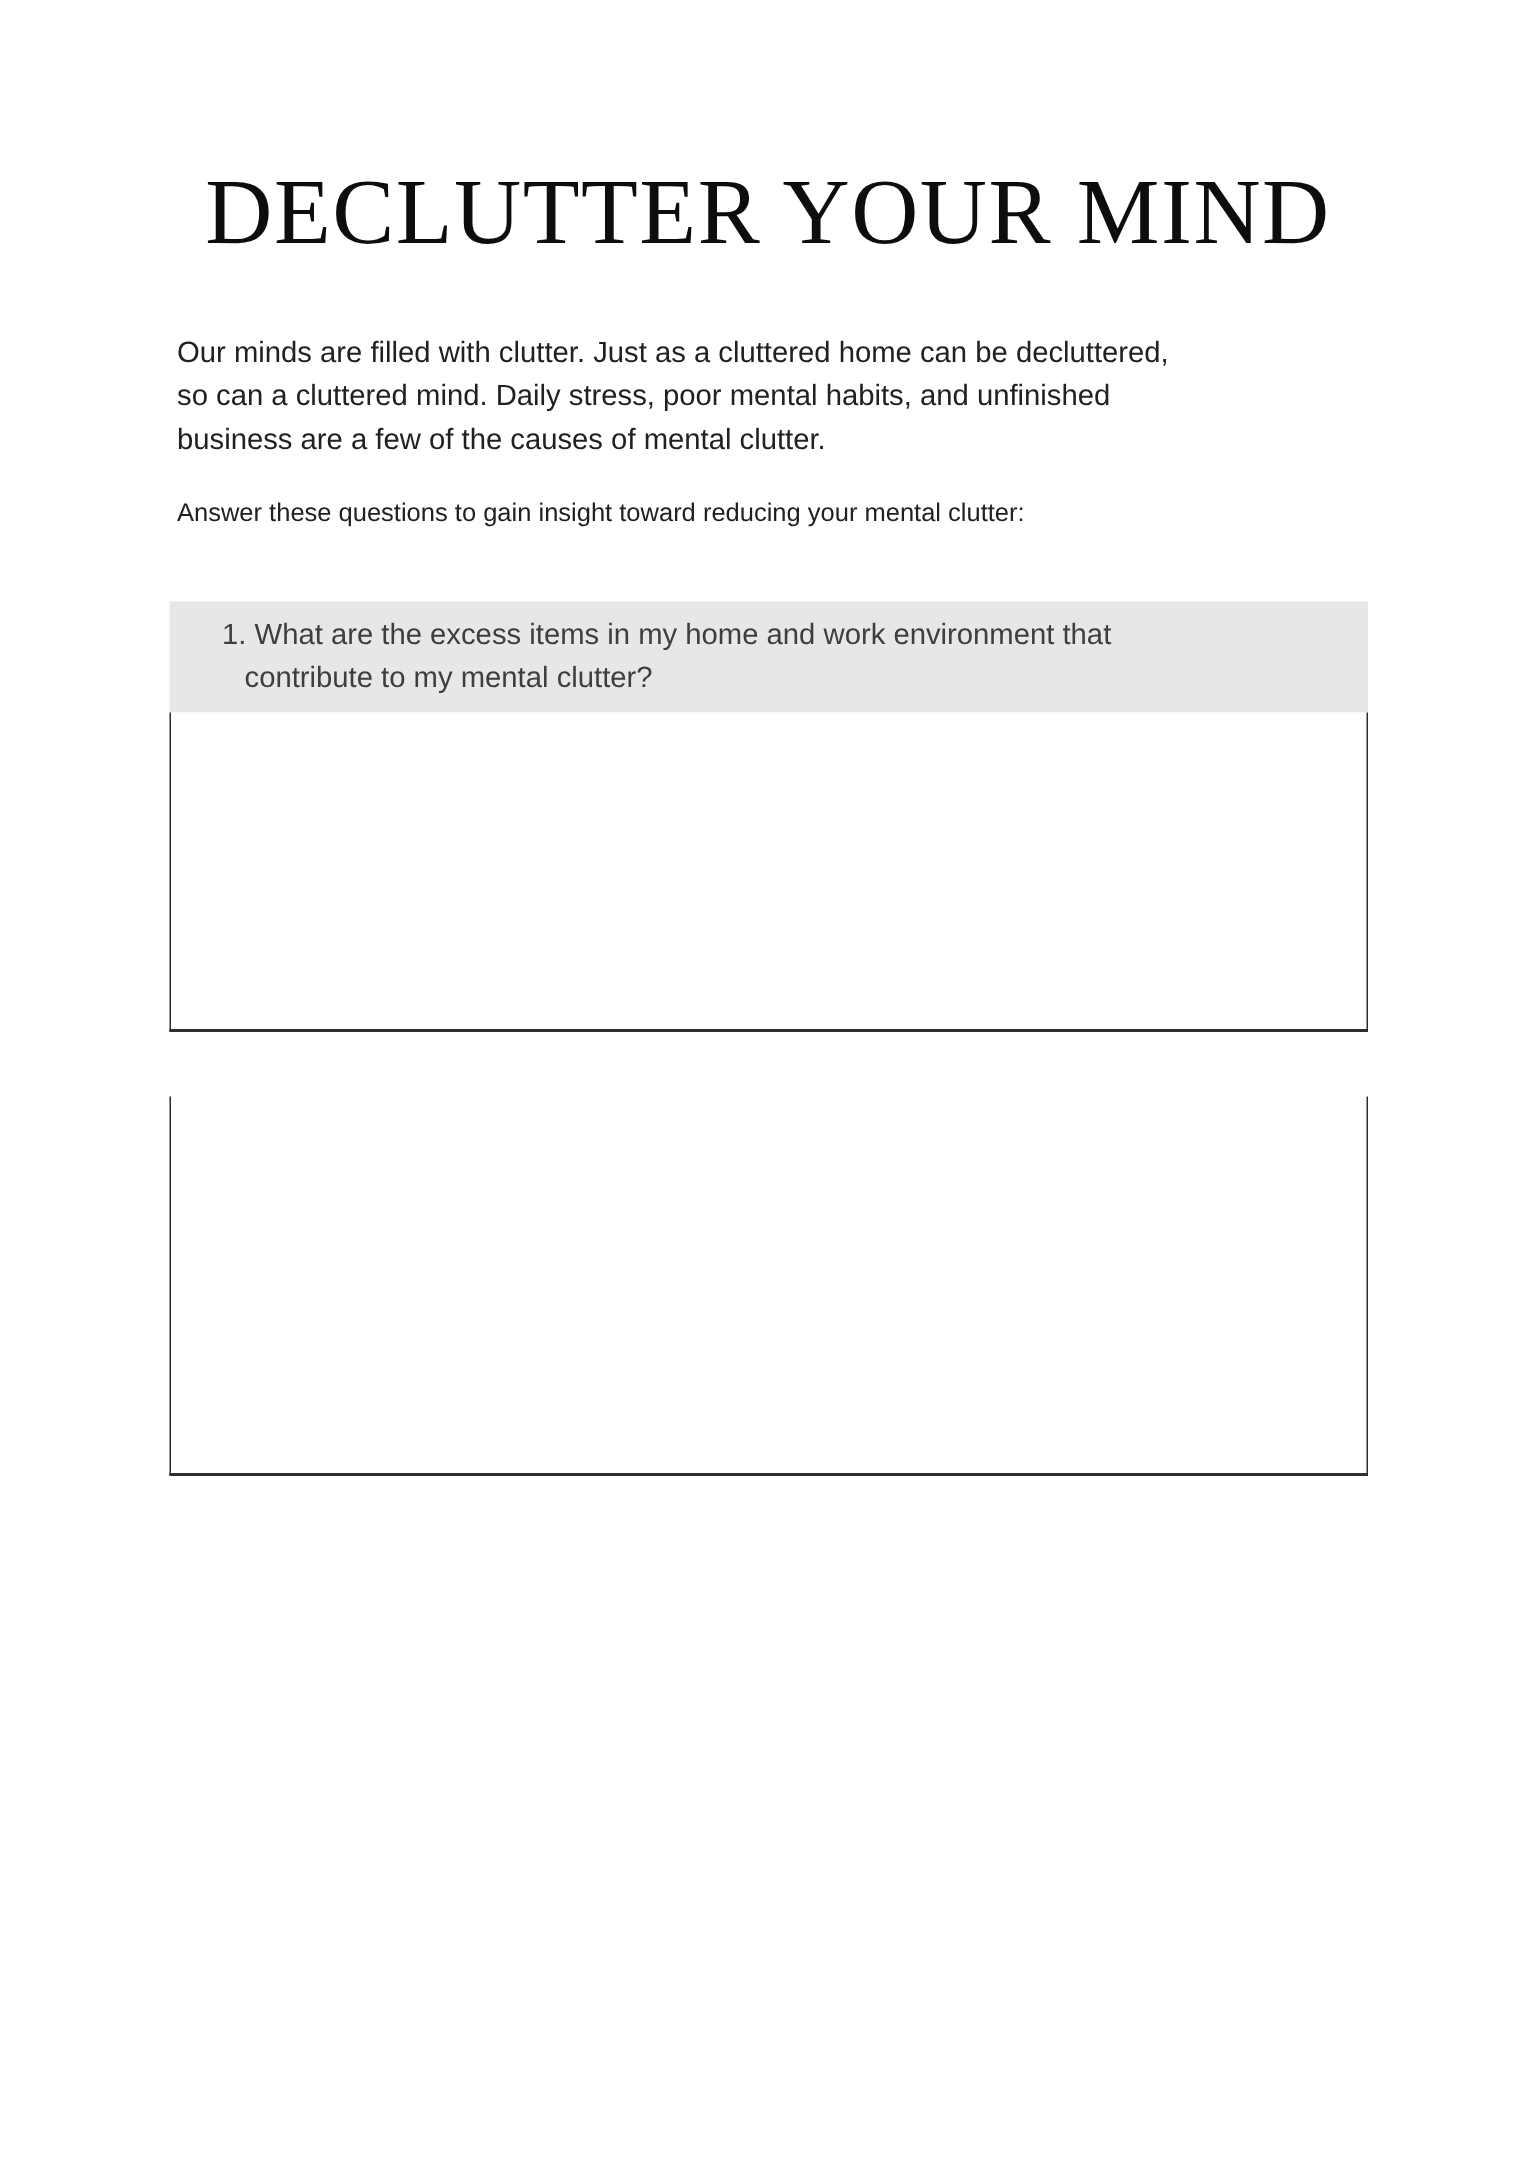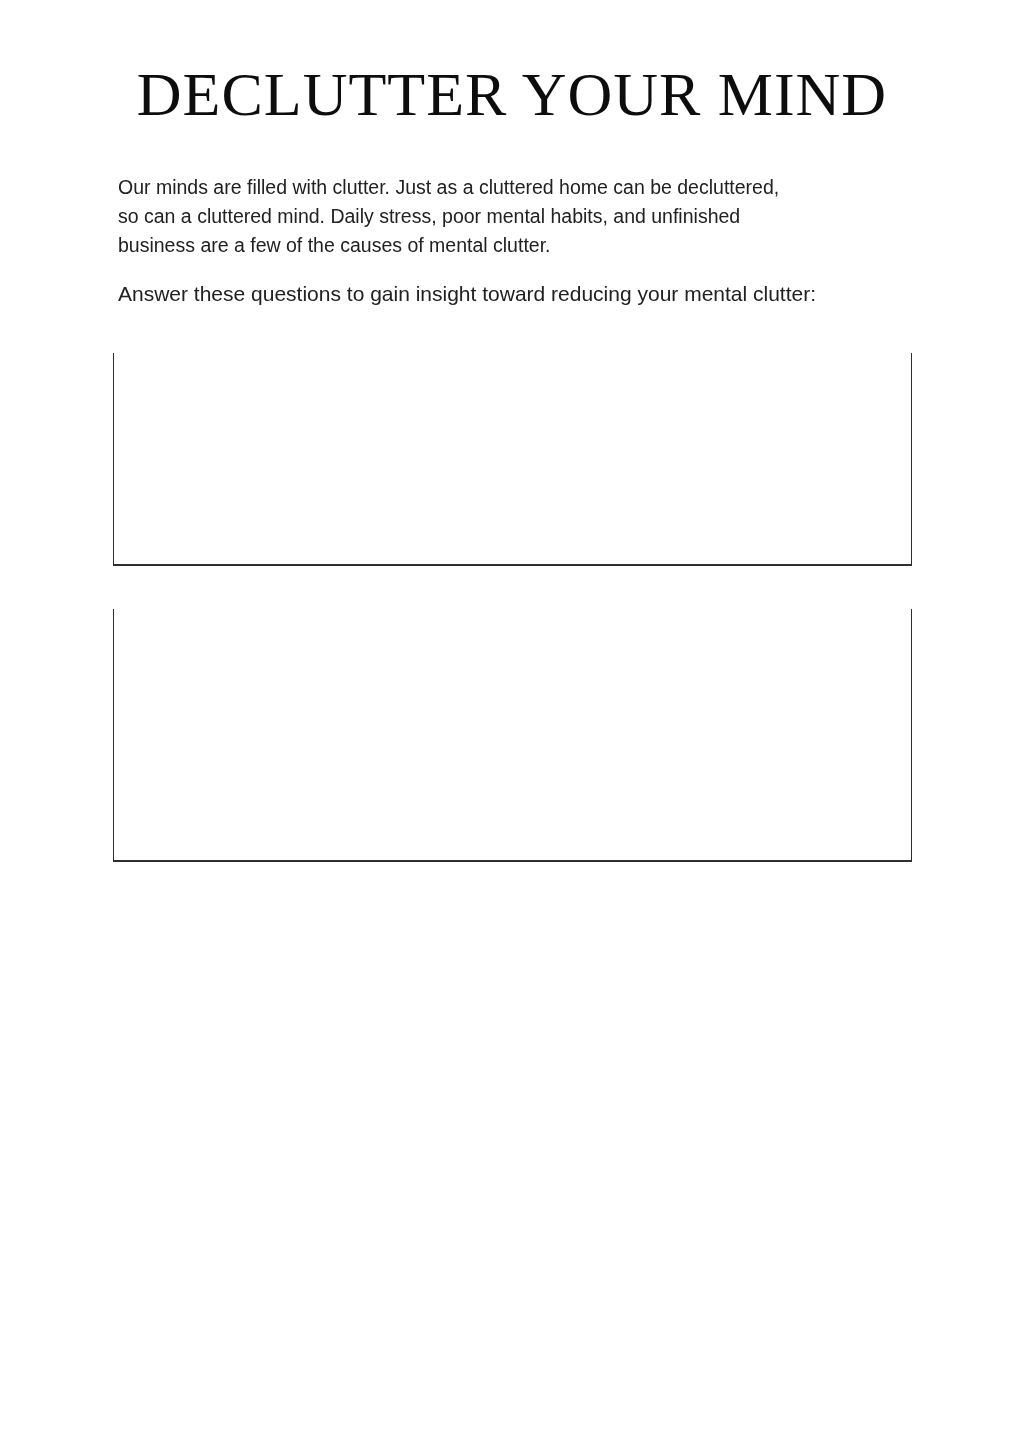"DECLUTTER YOUR MIND" .title { padding-top: 60px -> 108px }
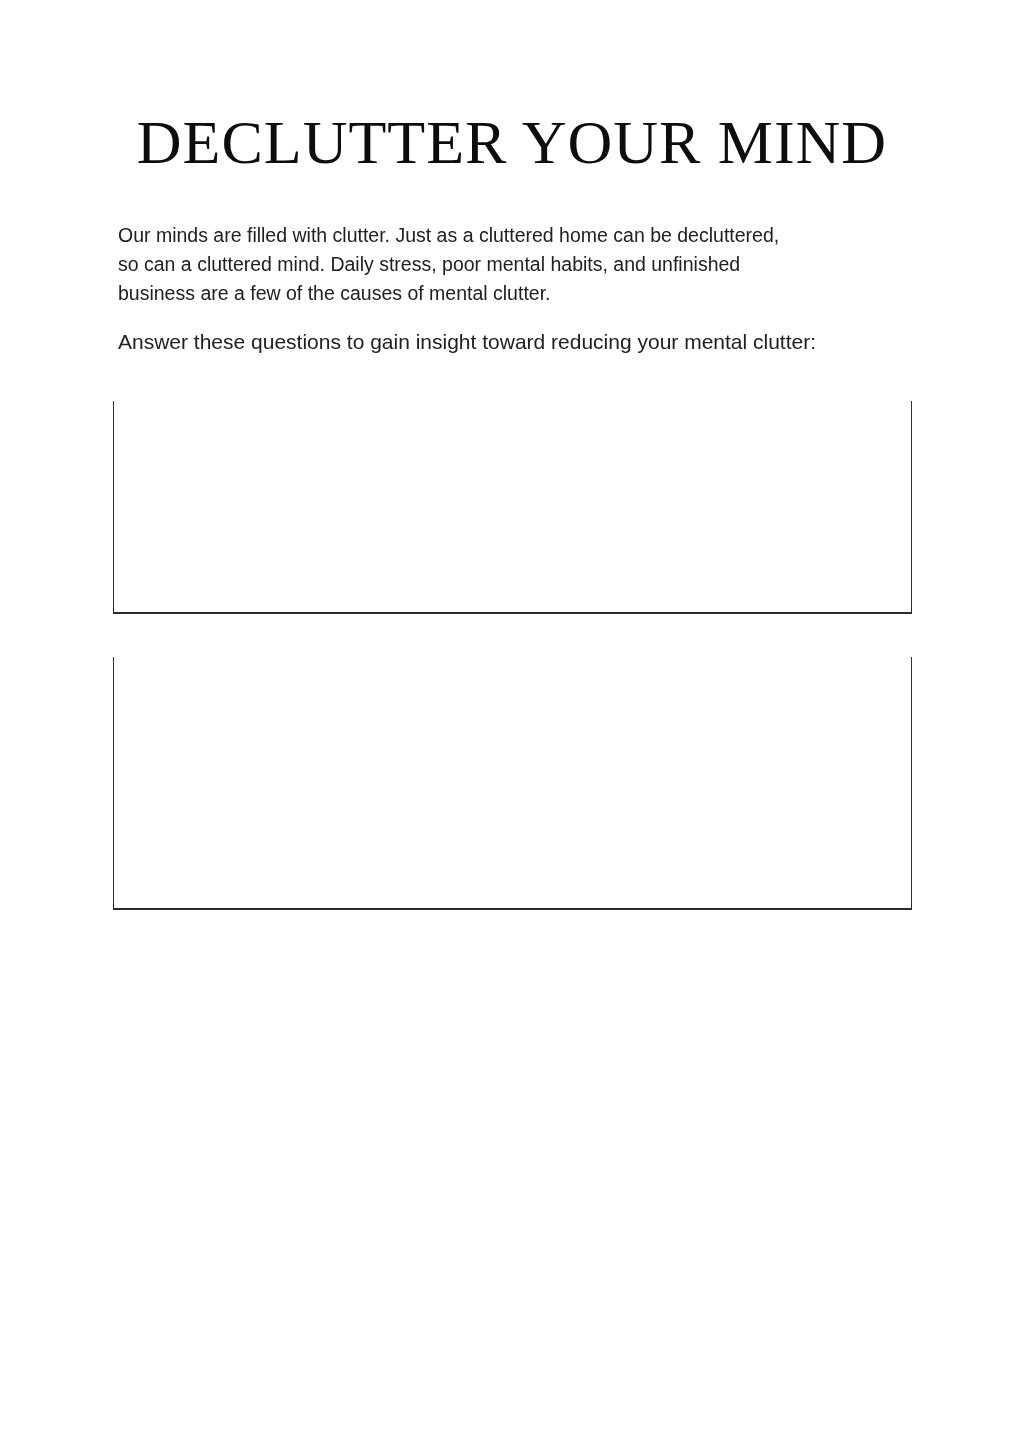"Answer these questions to gain" .prompt { font-size: 21px -> 17px }
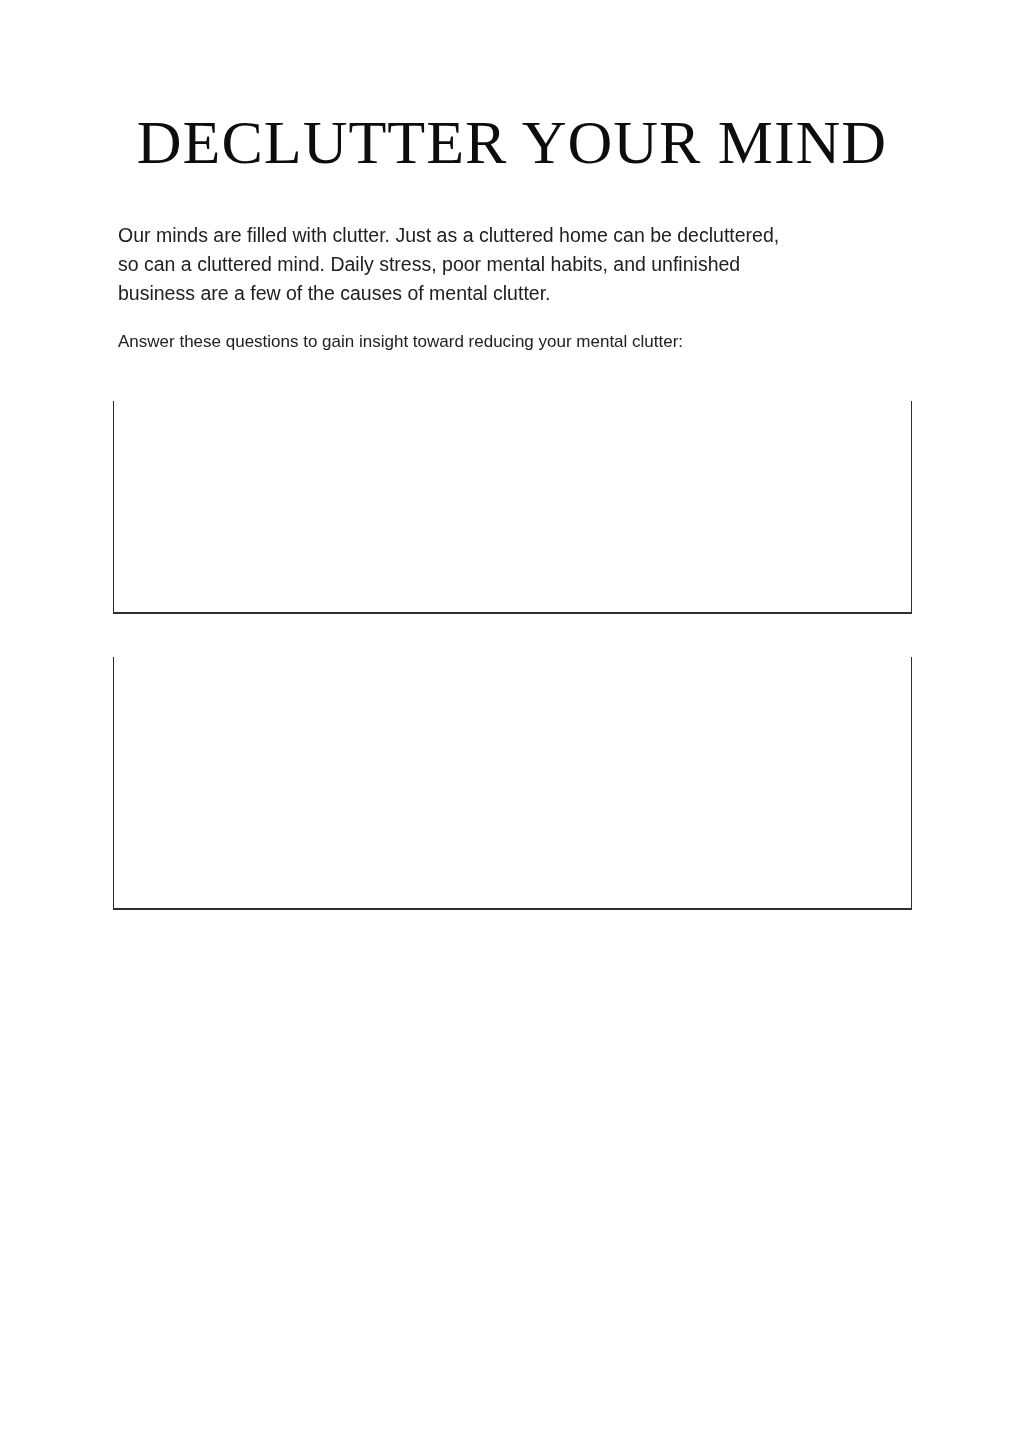"1. What are the excess" div.q-header { html: none -> <div>1. What are the excess items in my home and work environment that contribute to my mental clutter?</div> }
